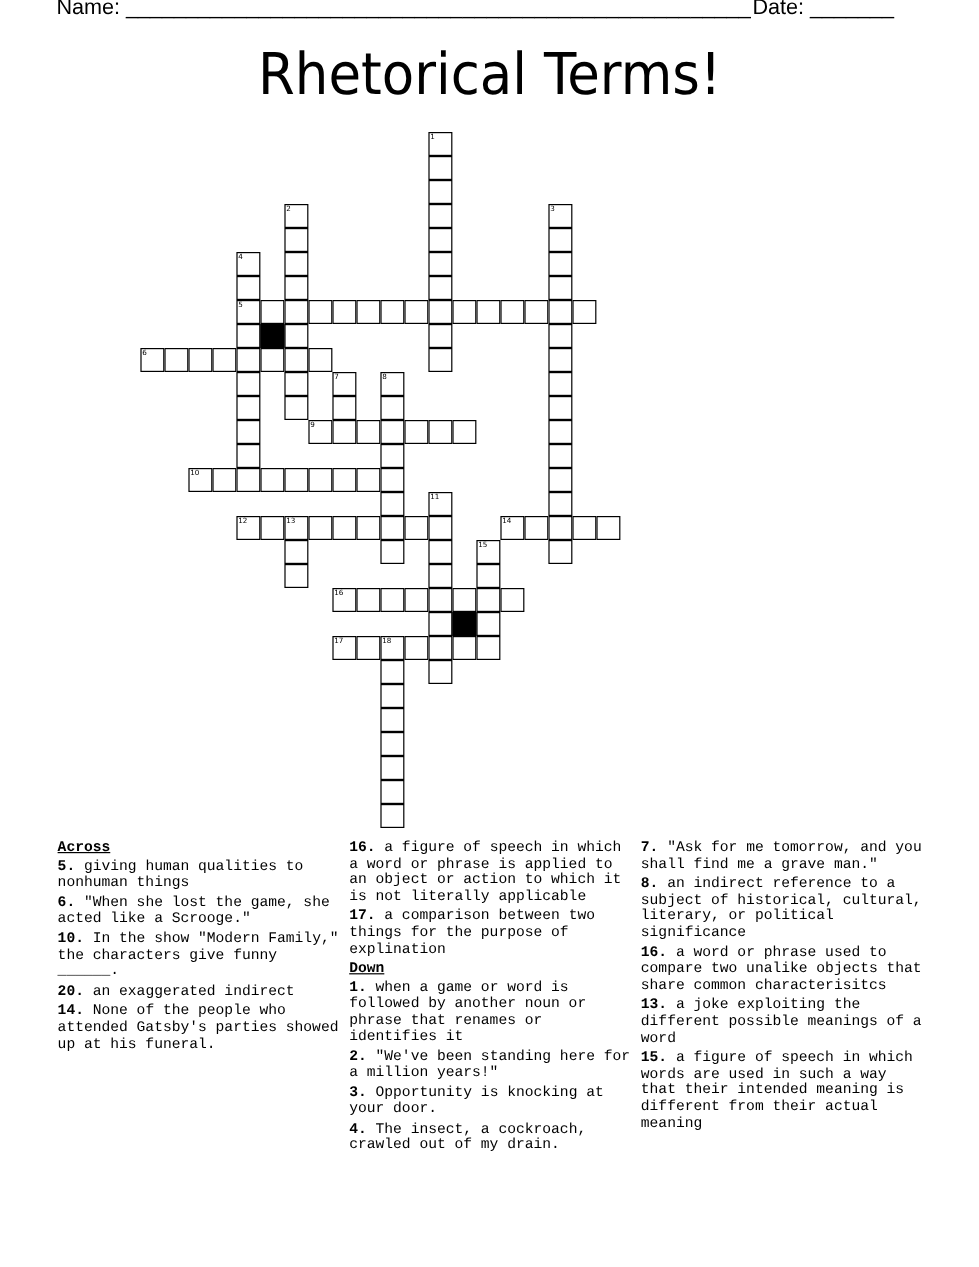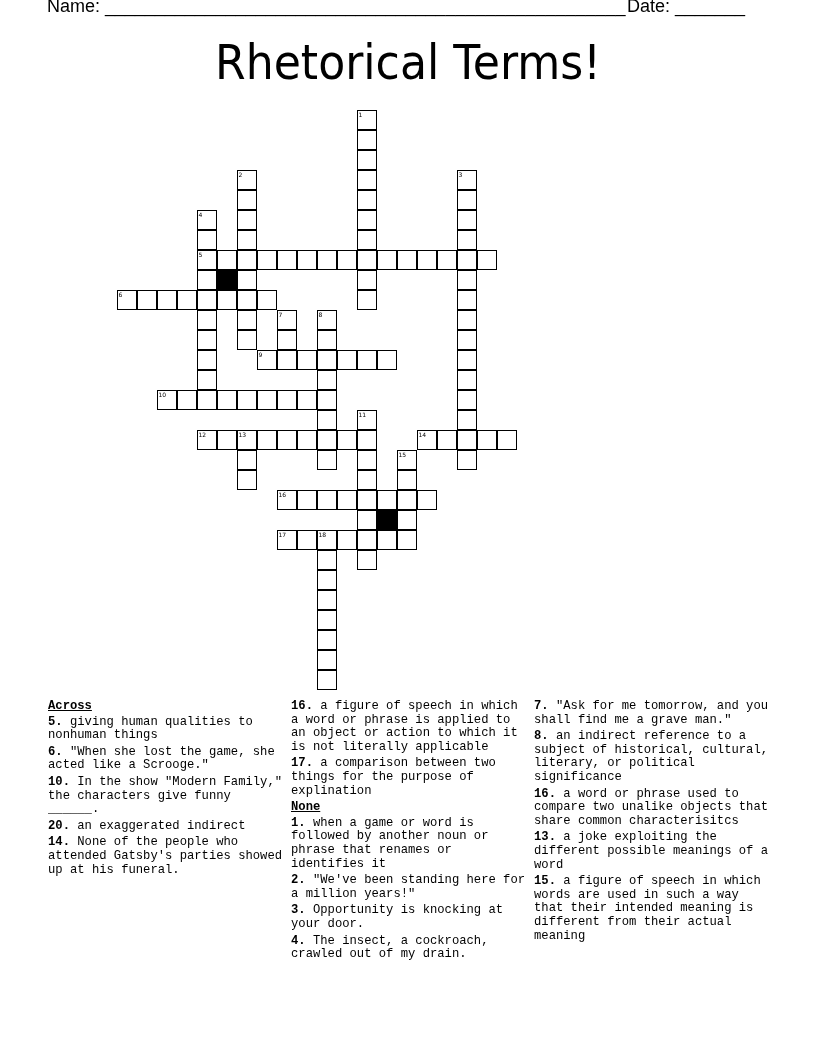"None" div.heading { text: None -> Down }
